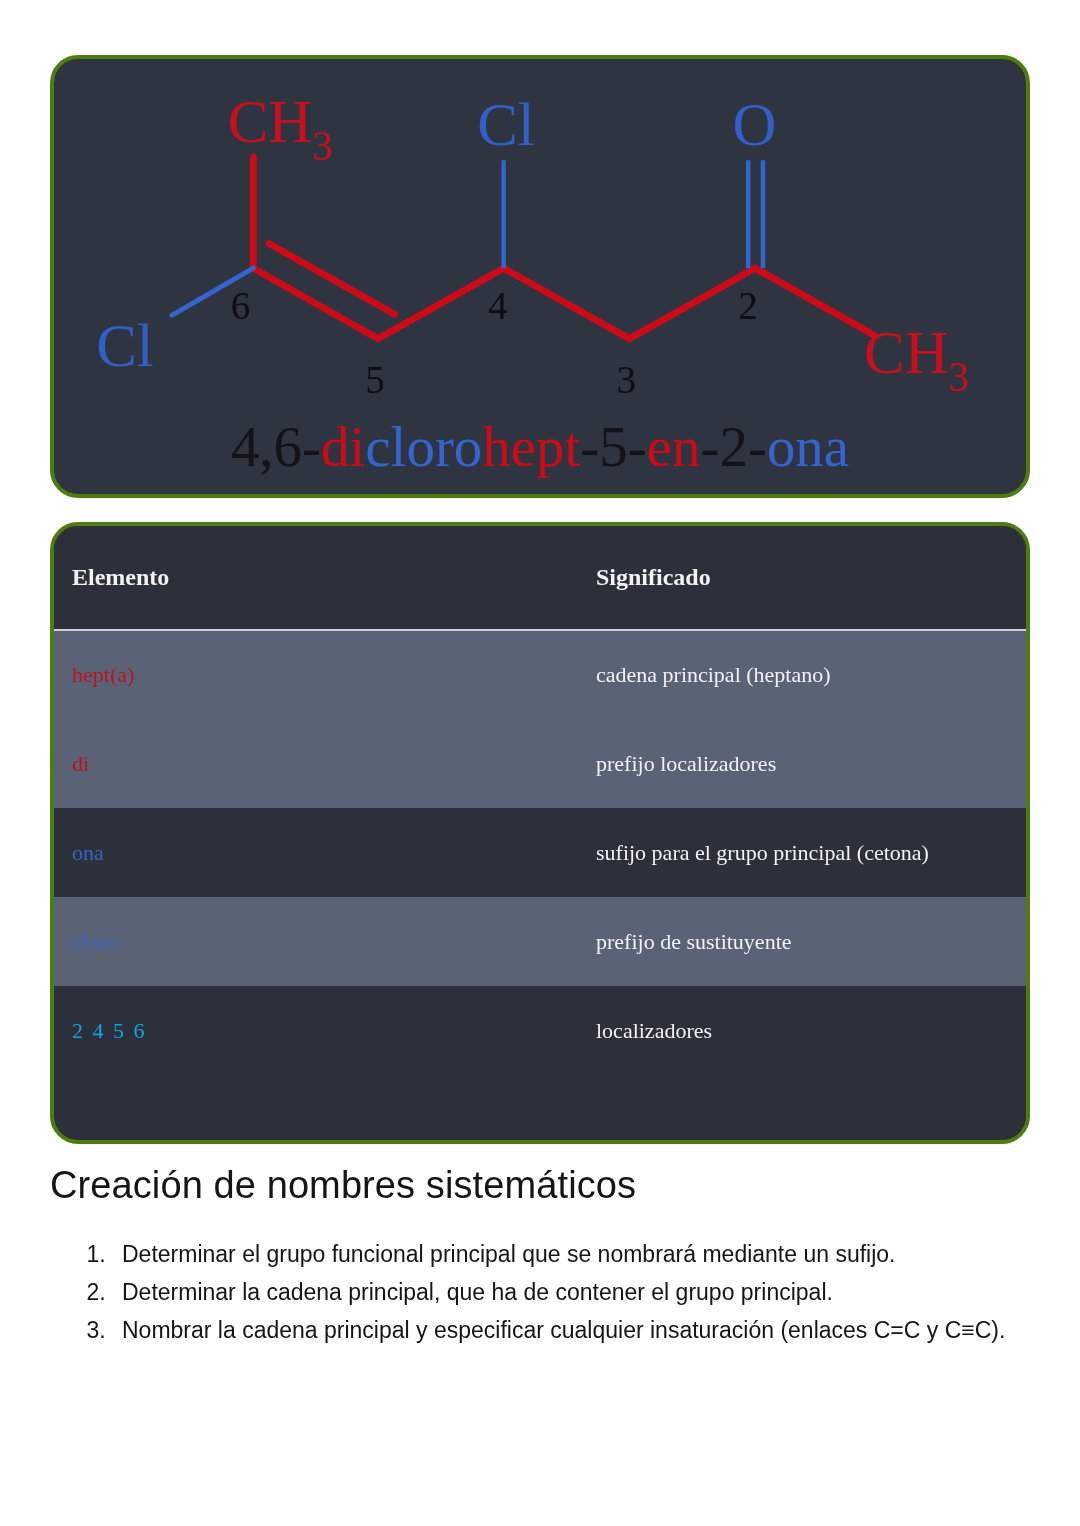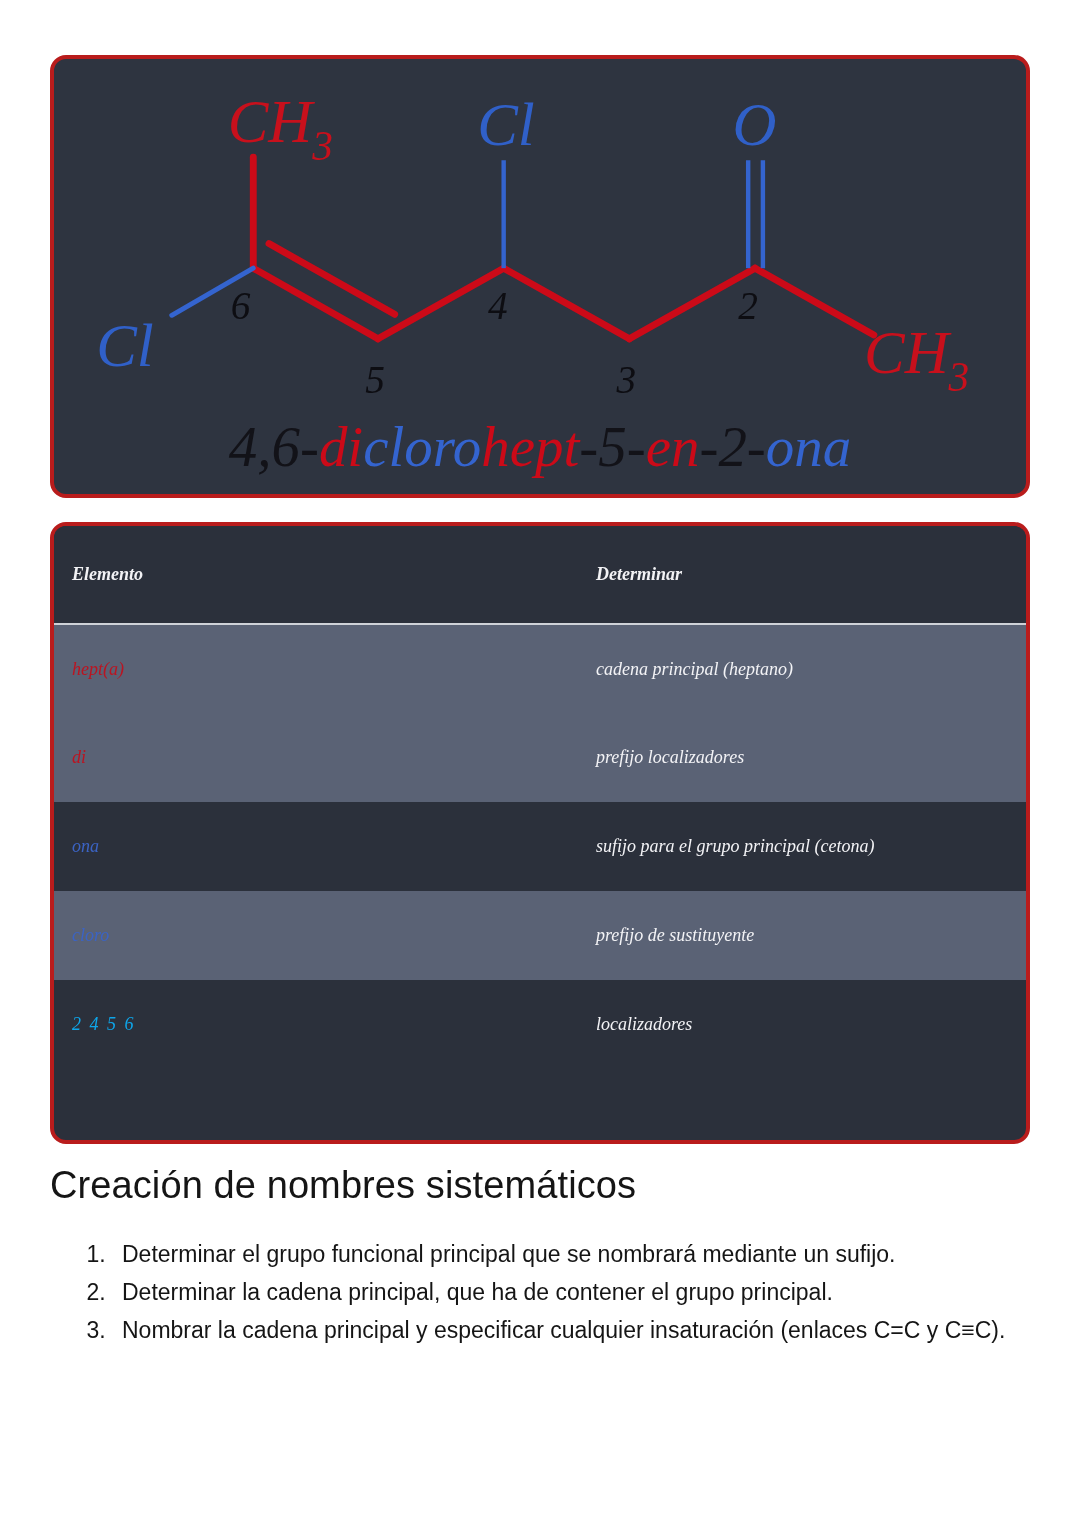"CH3" .panel { border: 4px solid #b91c1c -> 4px solid #4d7c0f; border-radius: 16px -> 28px; font-style: italic -> none }
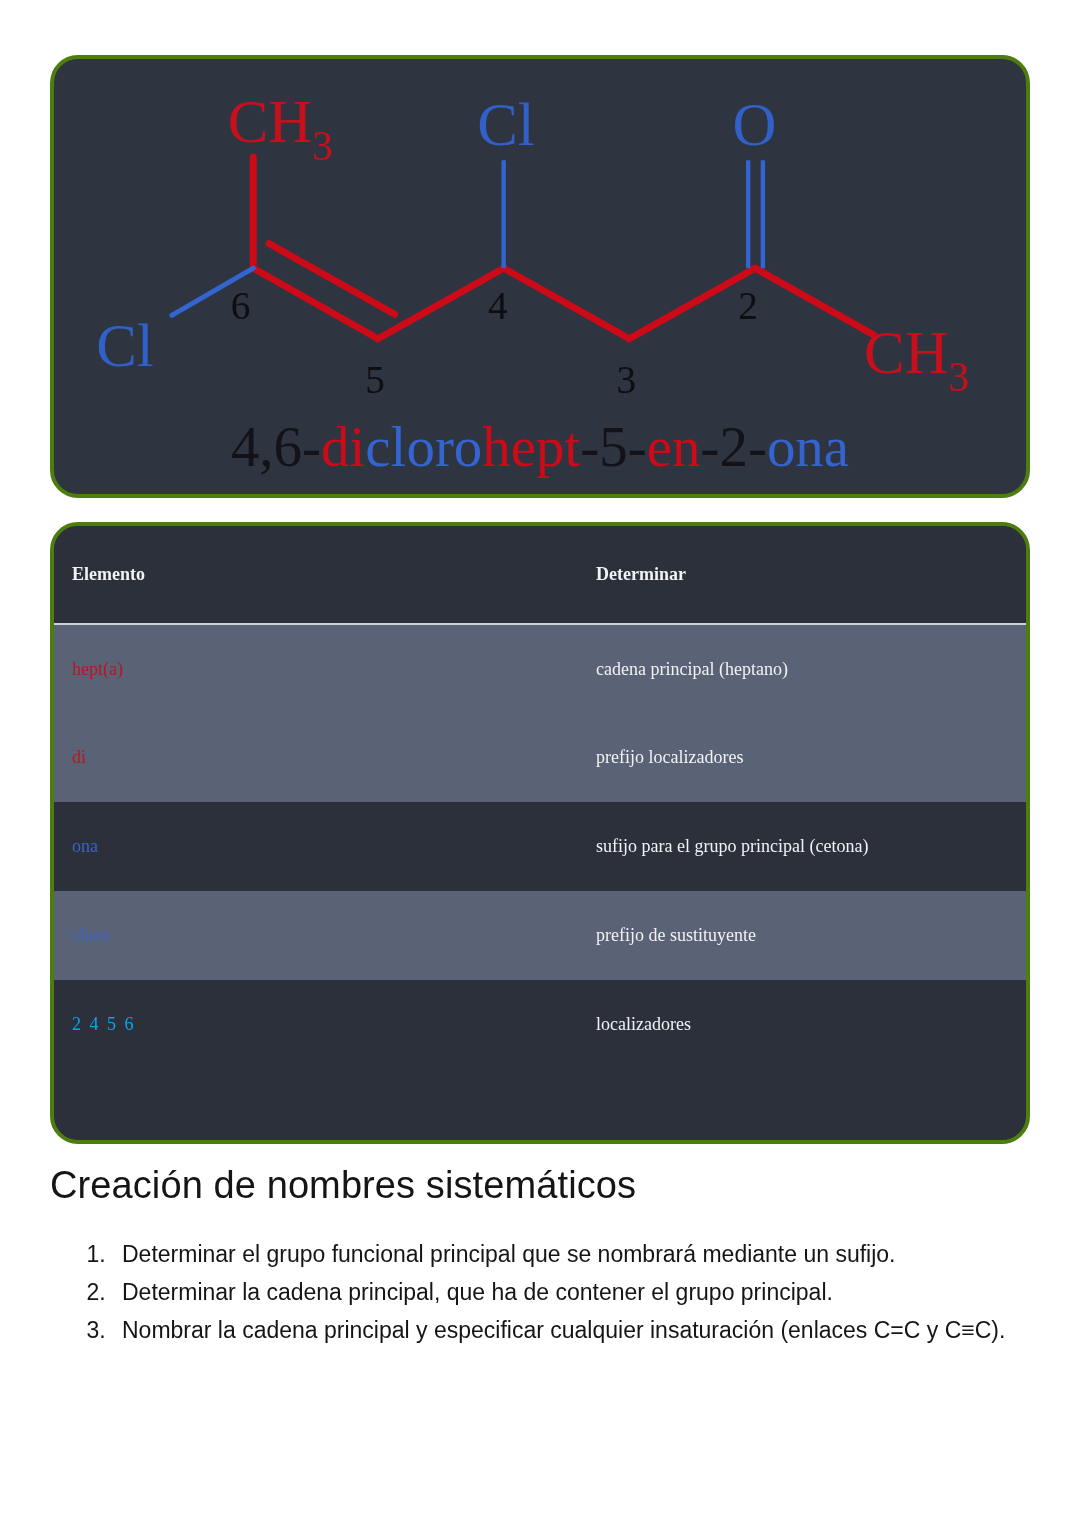"Elemento" table.legend th { font-size: 18px -> 24px }
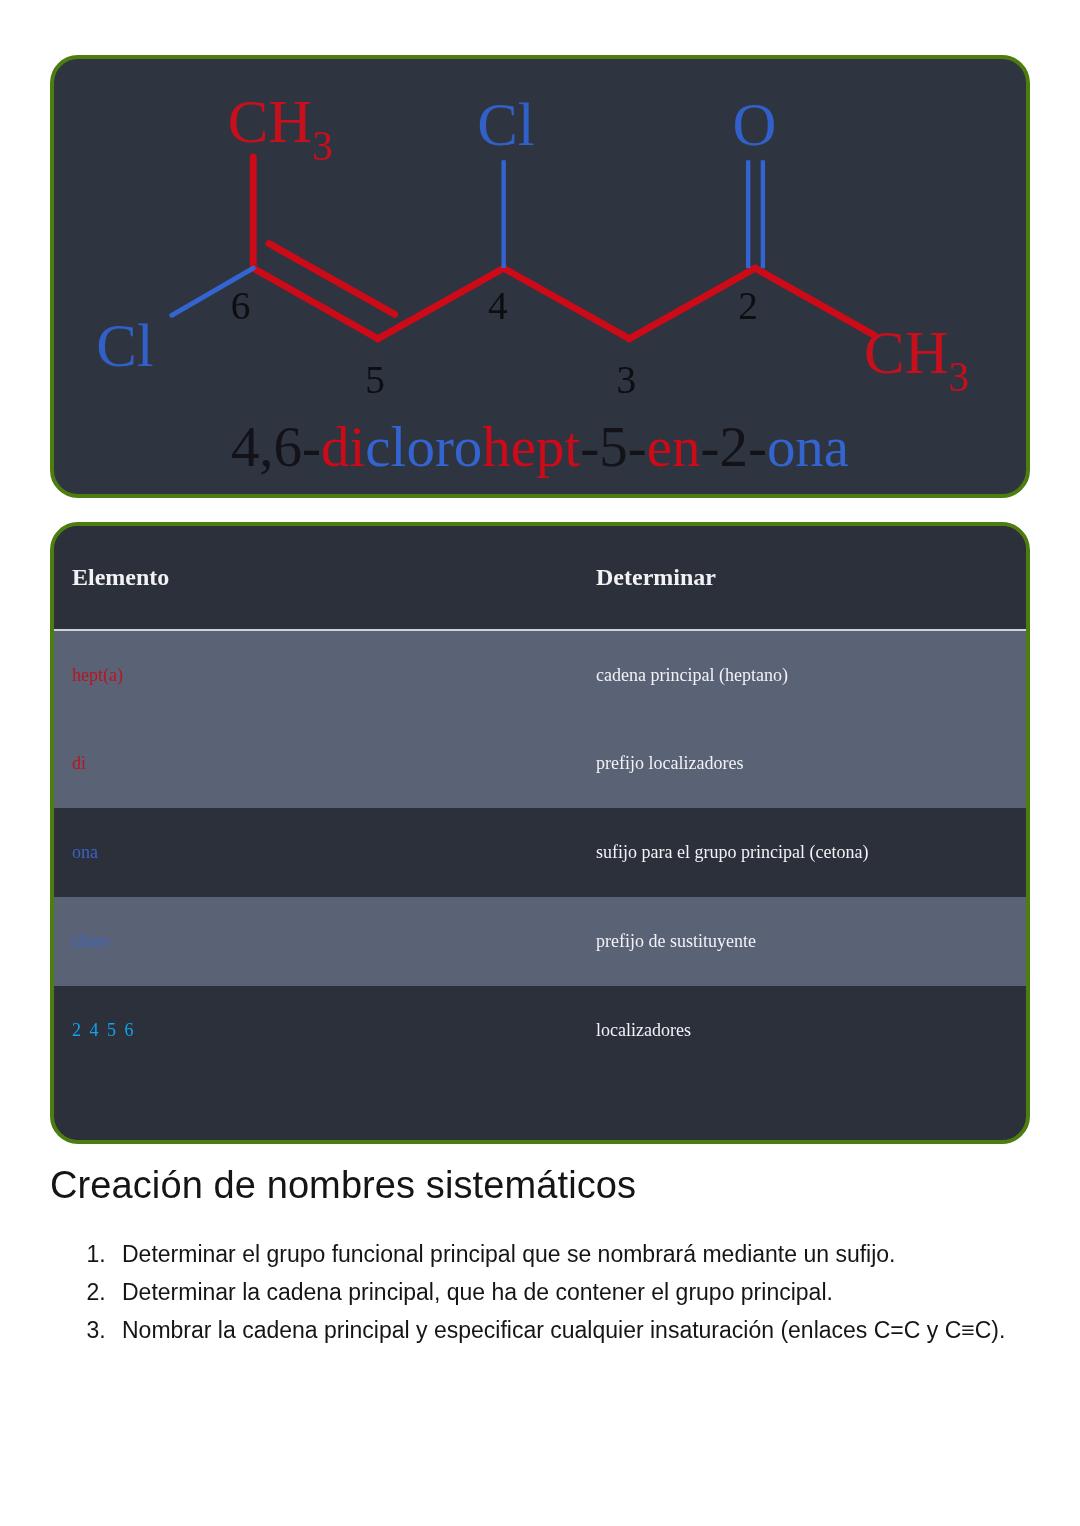"Determinar" th.h-sig { text: Determinar -> Significado }
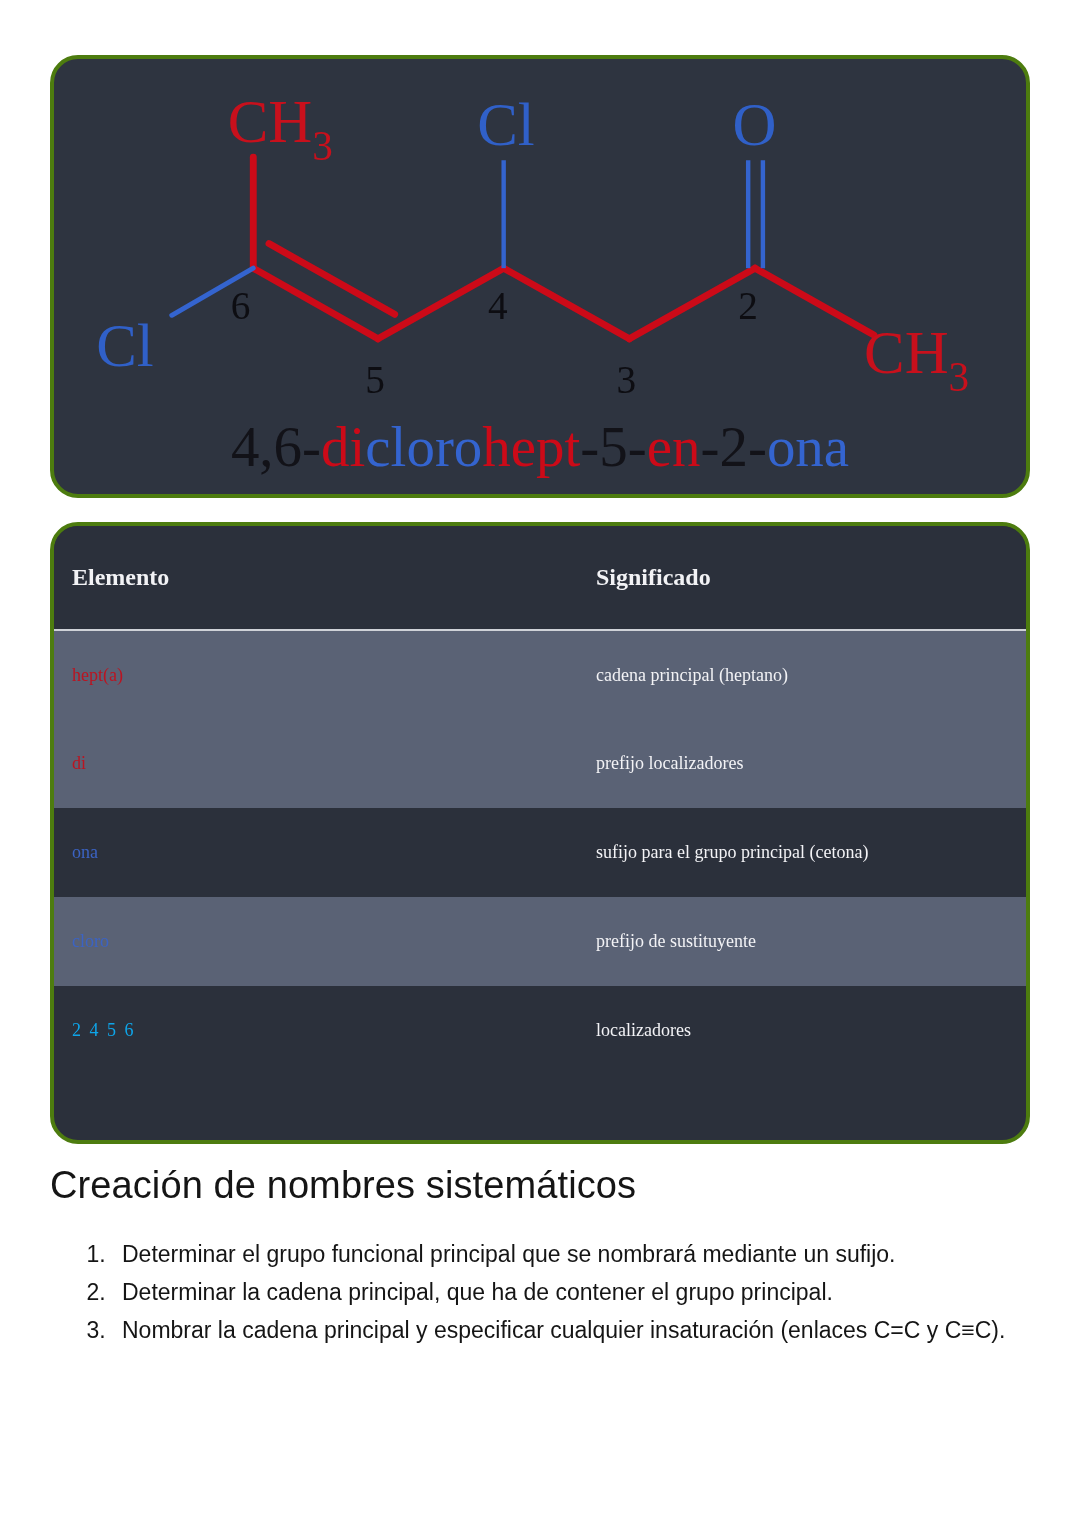"hept(a)" table.legend td { font-size: 18px -> 22px }
